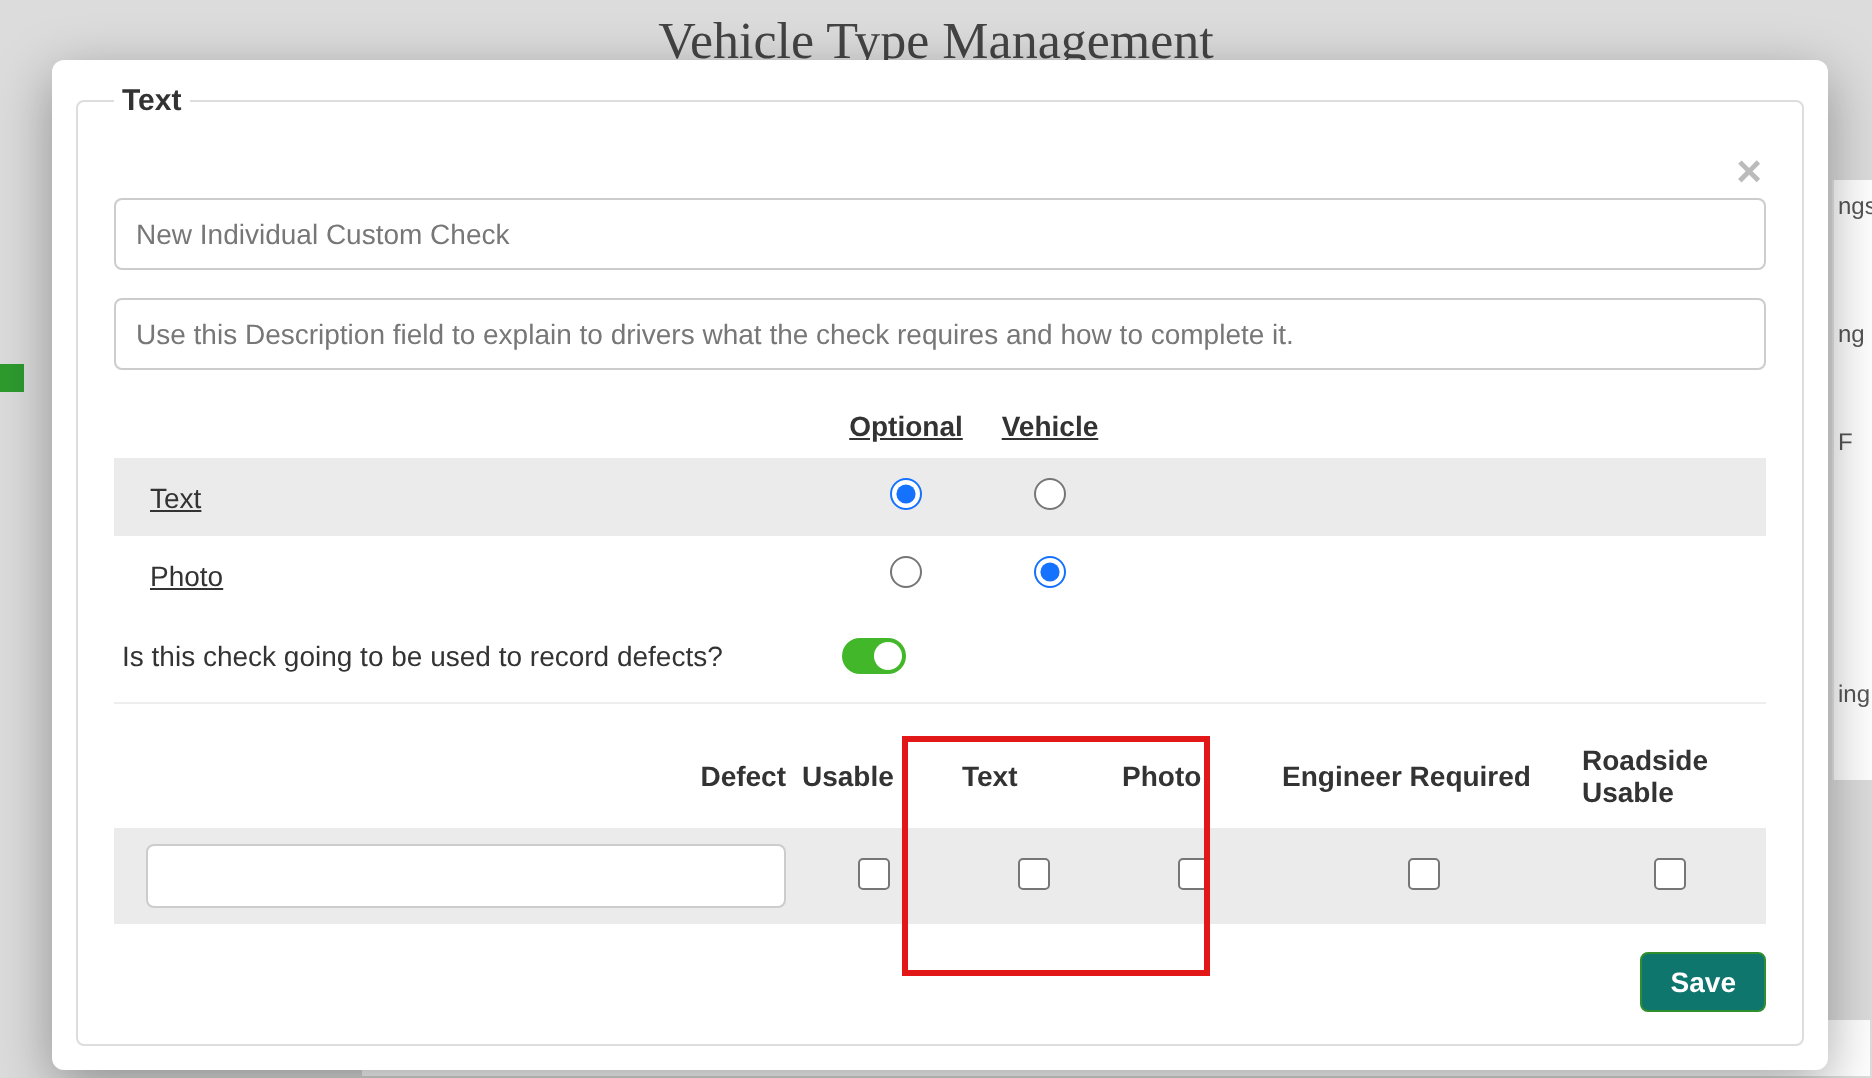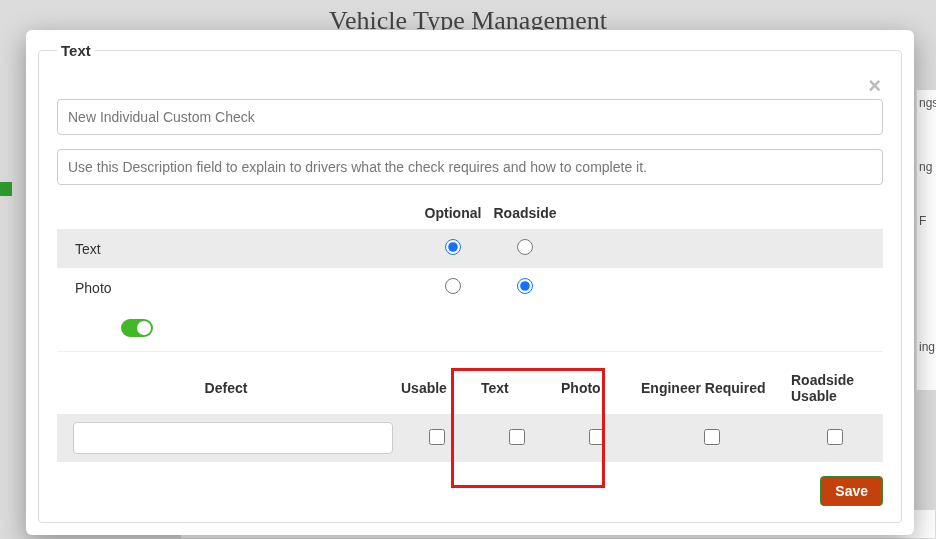"Optional" table.opts { text-decoration: none -> underline }
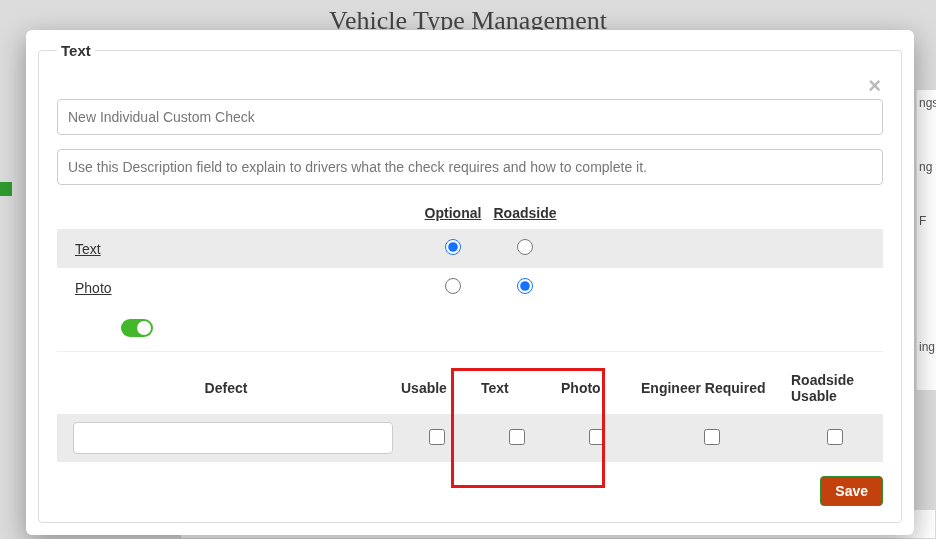"Roadside" th { text: Roadside -> Vehicle }
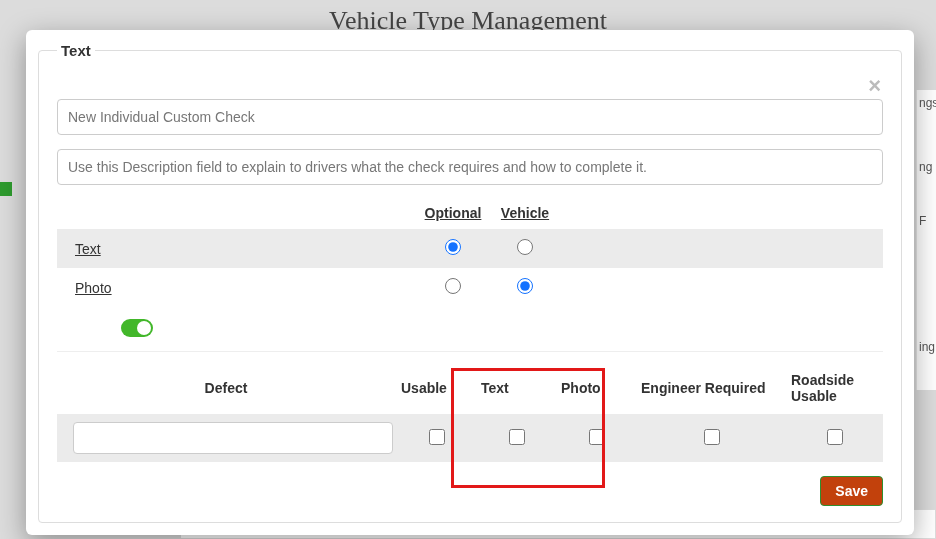"Is this check going to" span { html: none -> <span>Is this check going to be used to record defects?</span> }
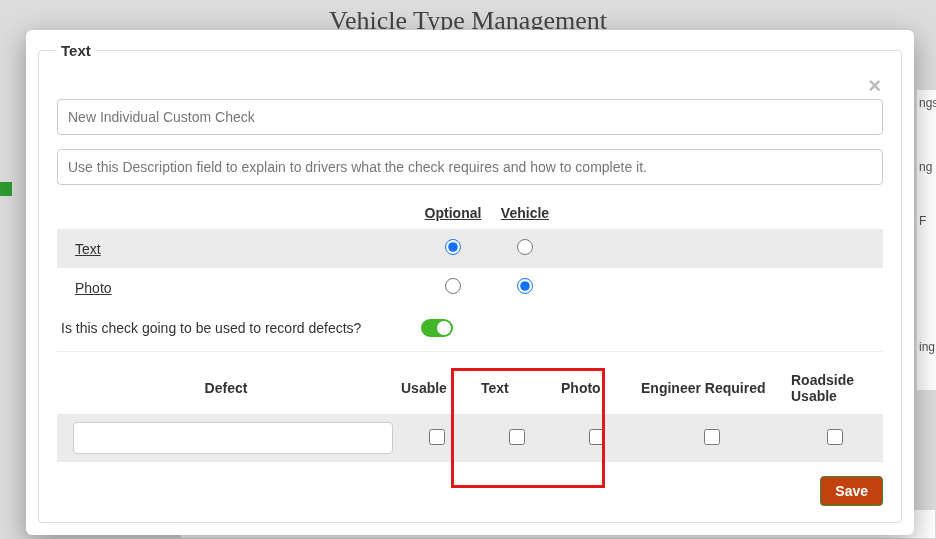"Defect" table.defects th.left { text-align: center -> right }
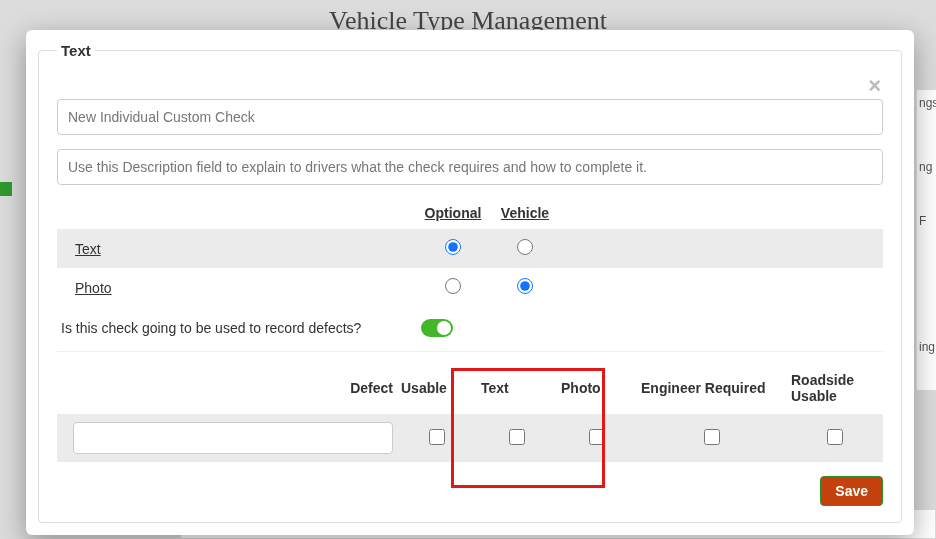"Save" .save-btn { background: #c2410c -> #0f766e }
